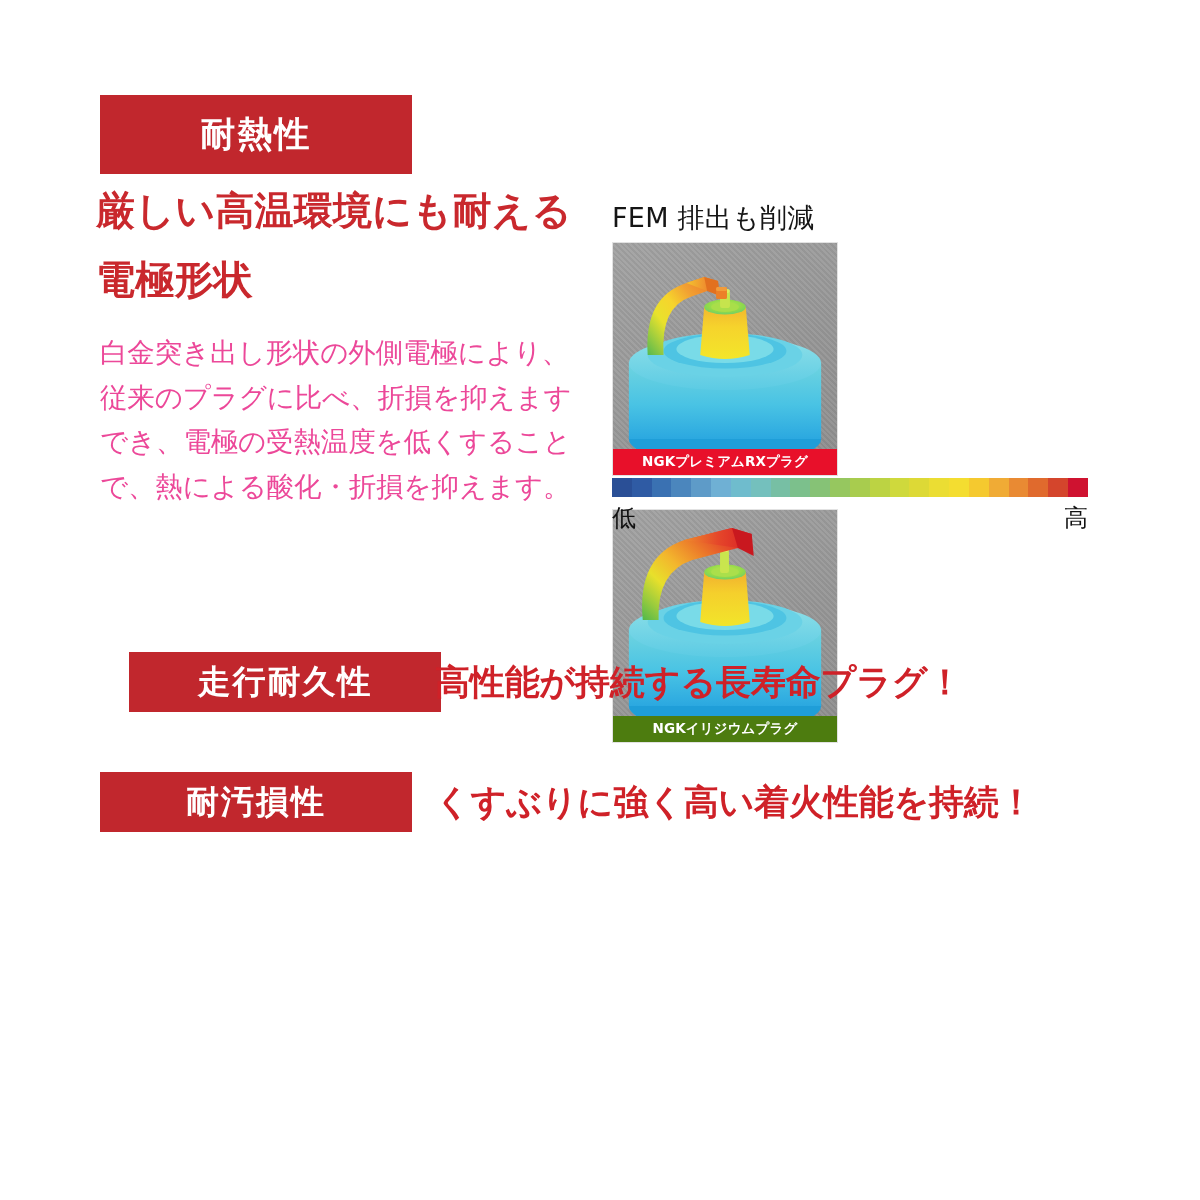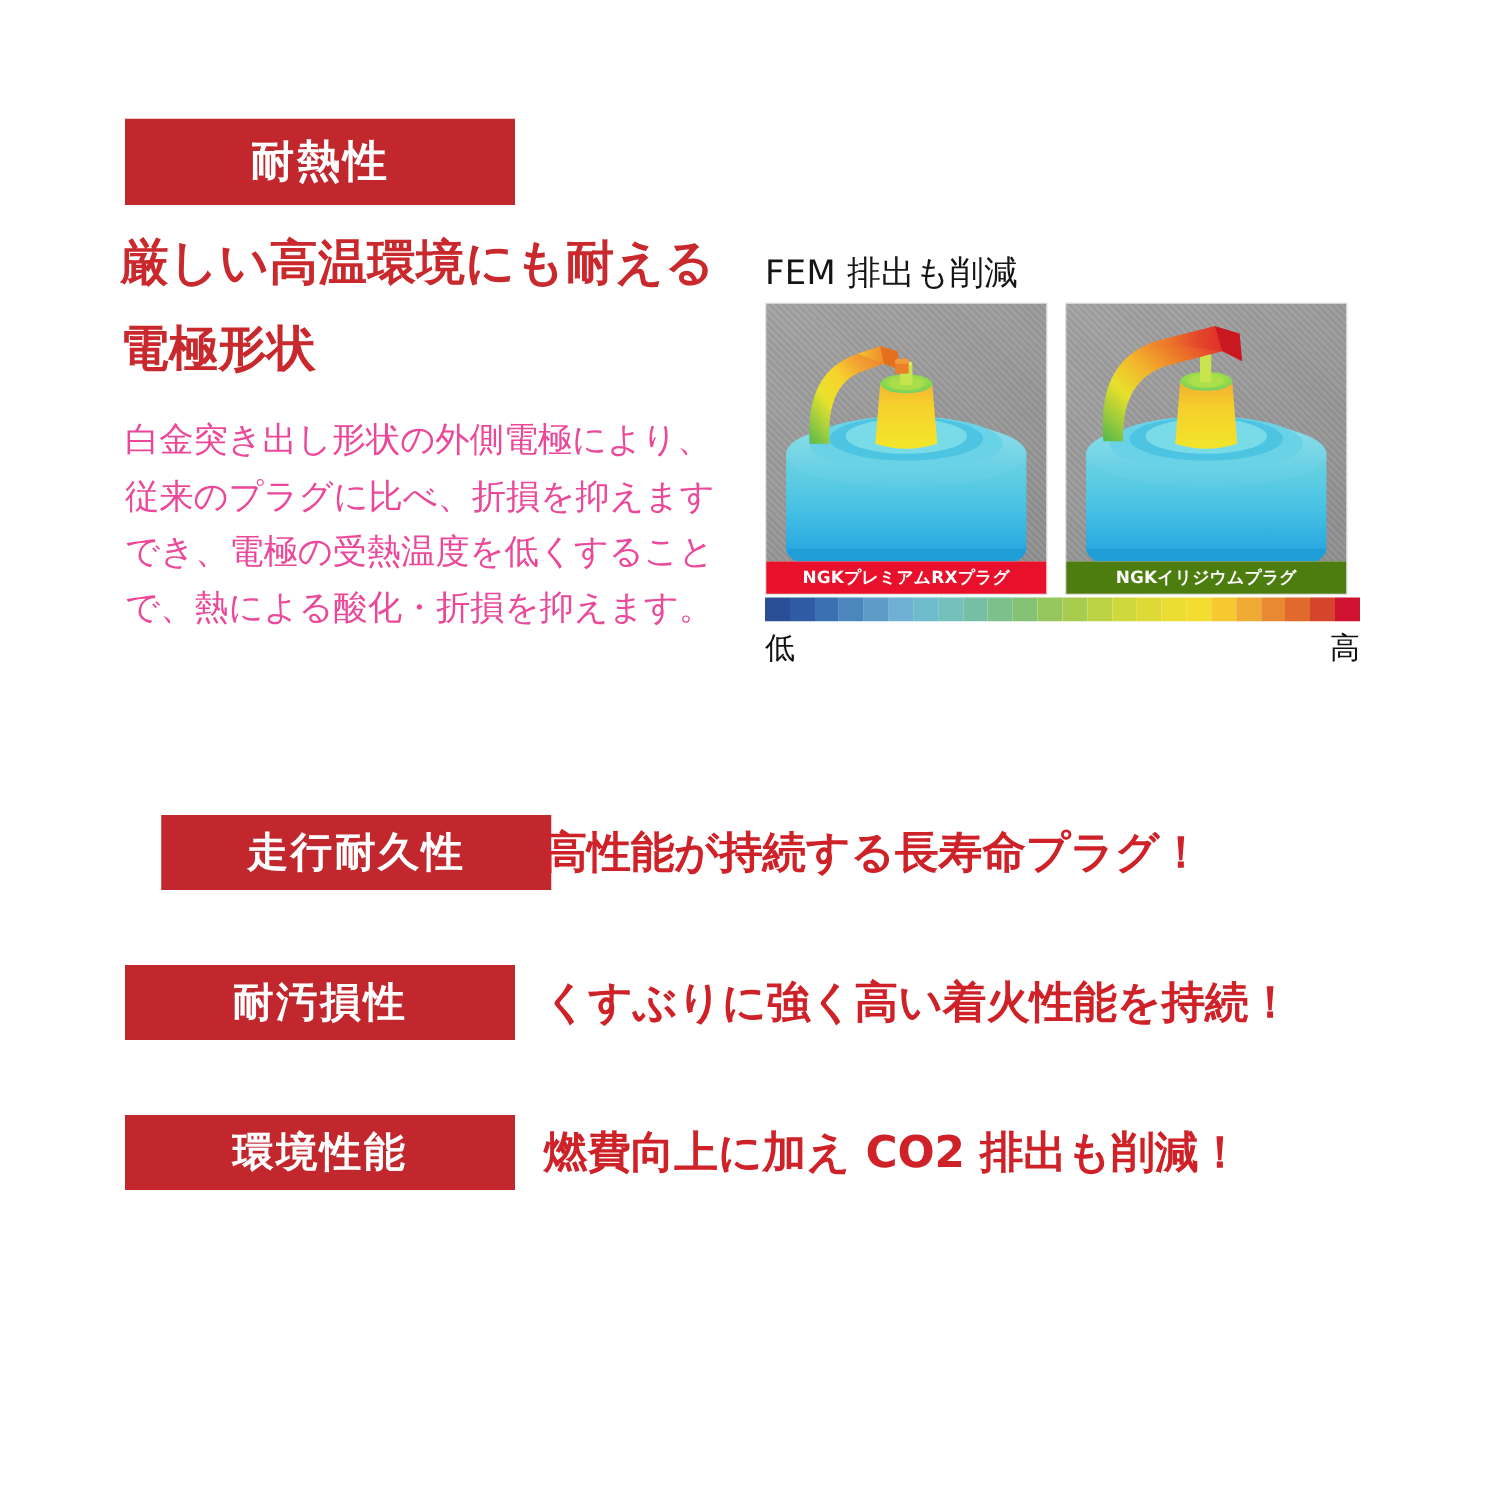"耐熱性" #badge-heat { height: 69px -> 79px }
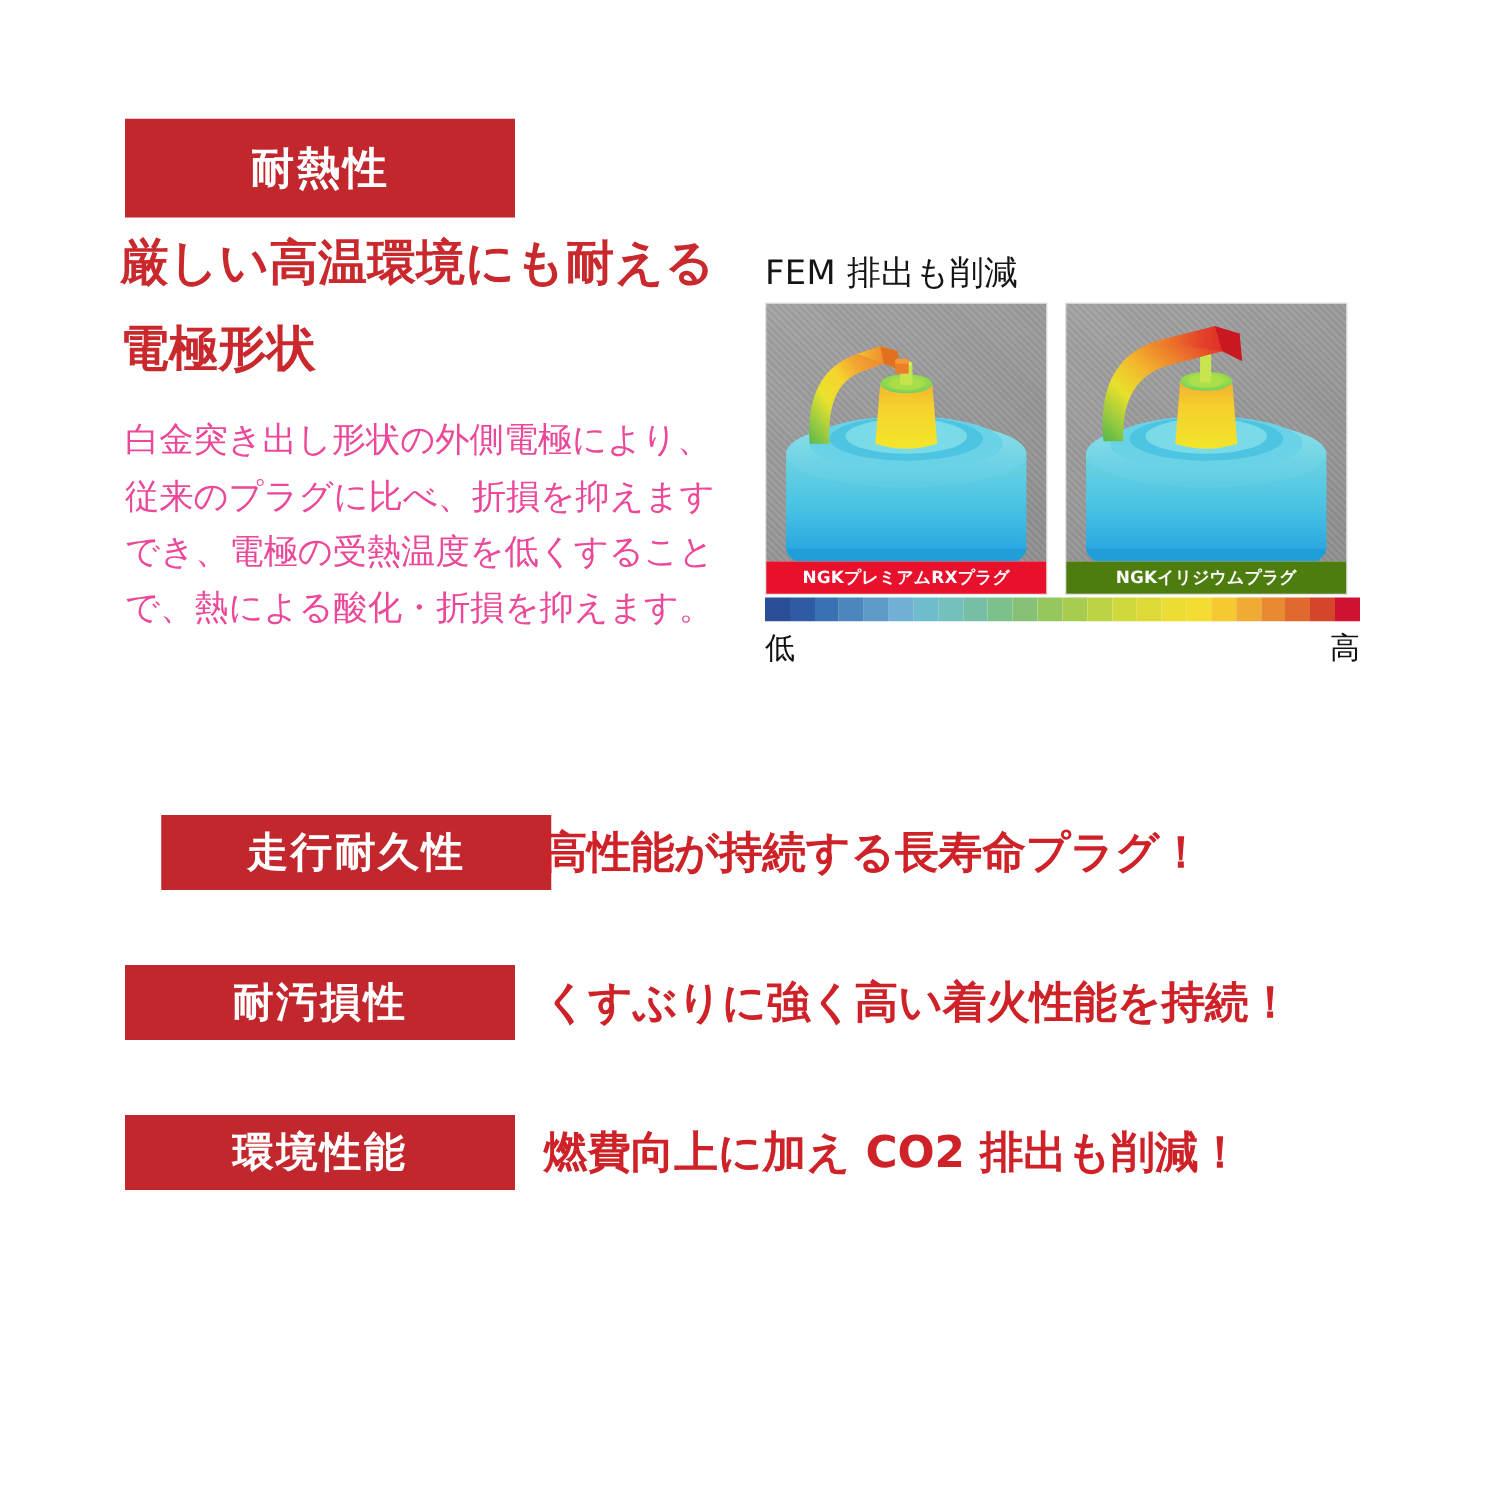"NGKプレミアムRXプラグ" .fem-row { flex-direction: none -> column; gap: 14px -> 33px }
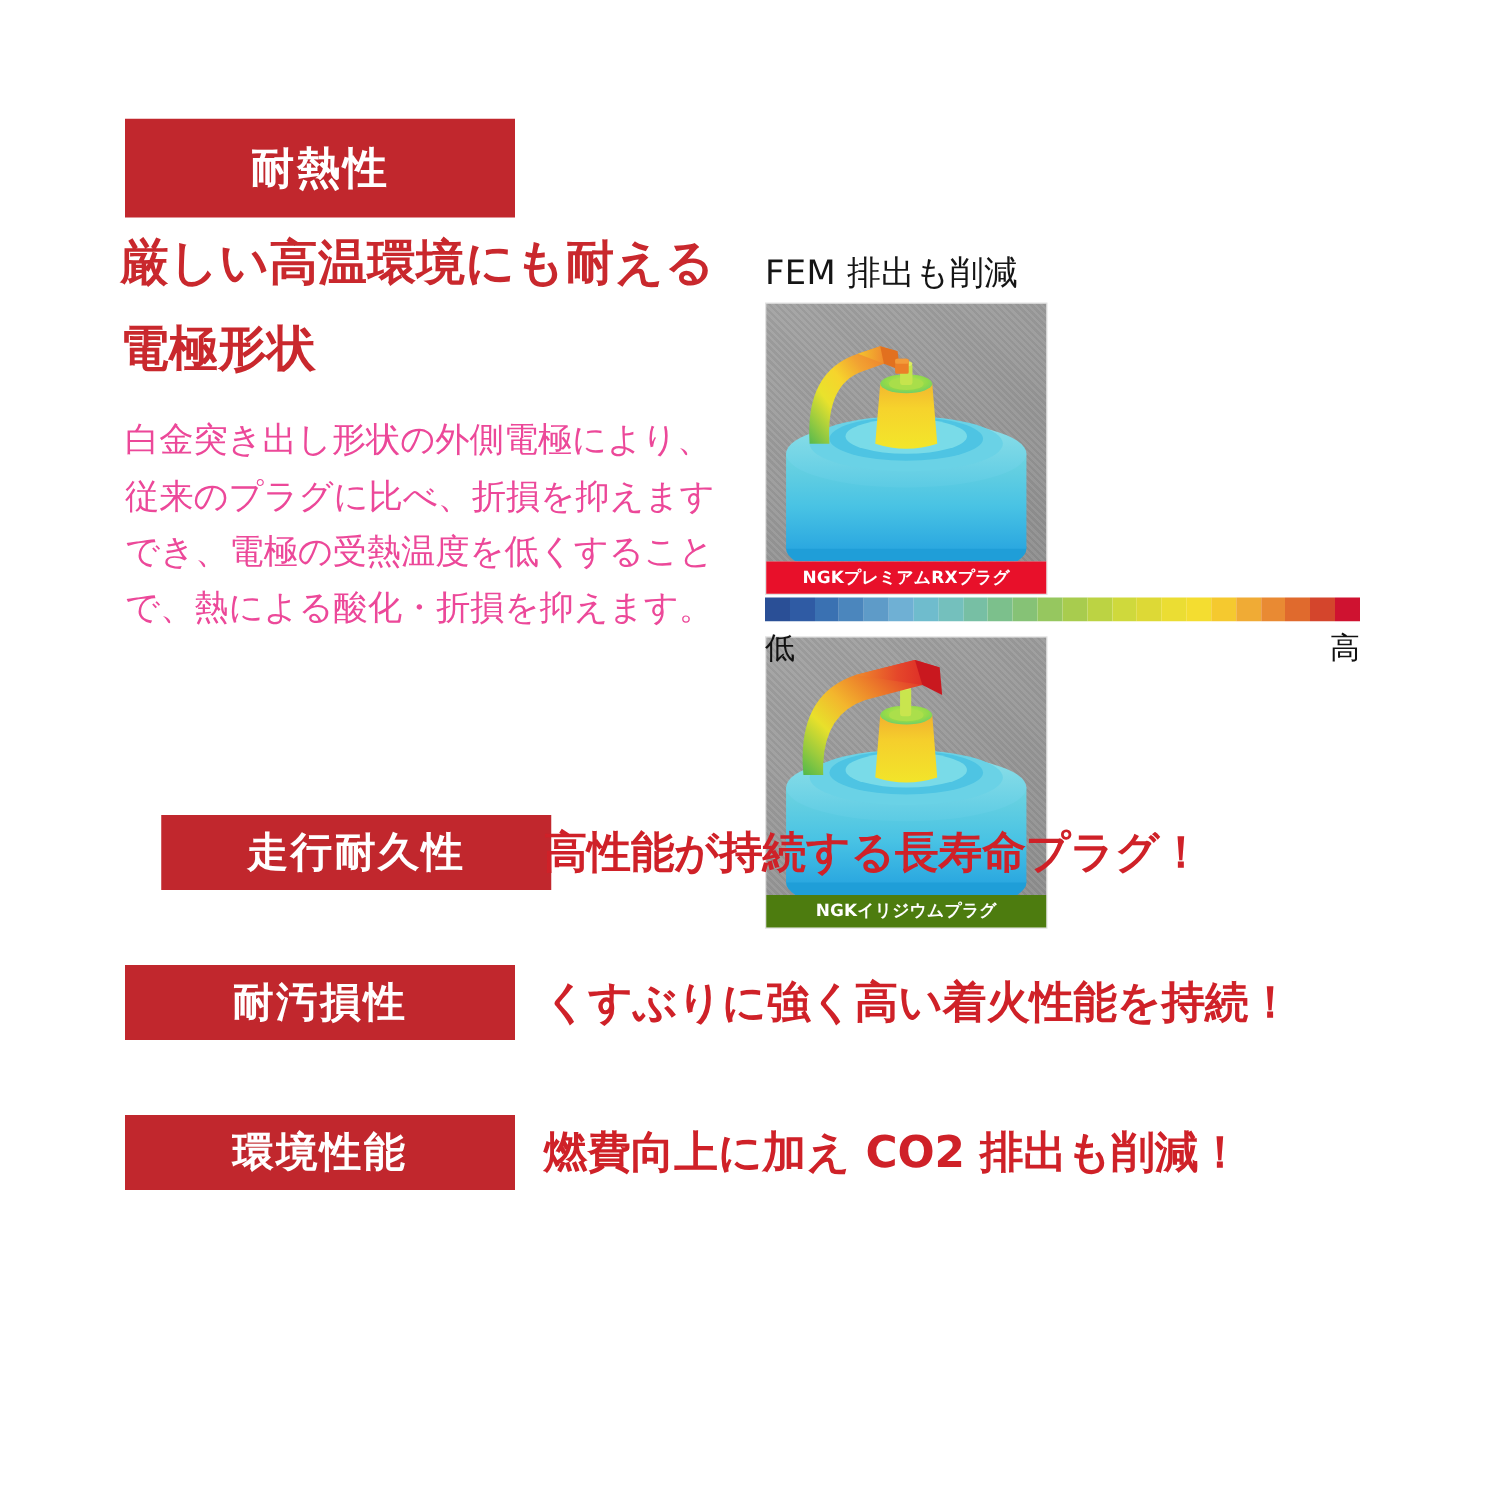"環境性能" div.feat-row { html: <div> <div> <span>環境性能</span> </div> <div>燃費向上に加え CO2 排出も削減！</div> </div> -> none }
